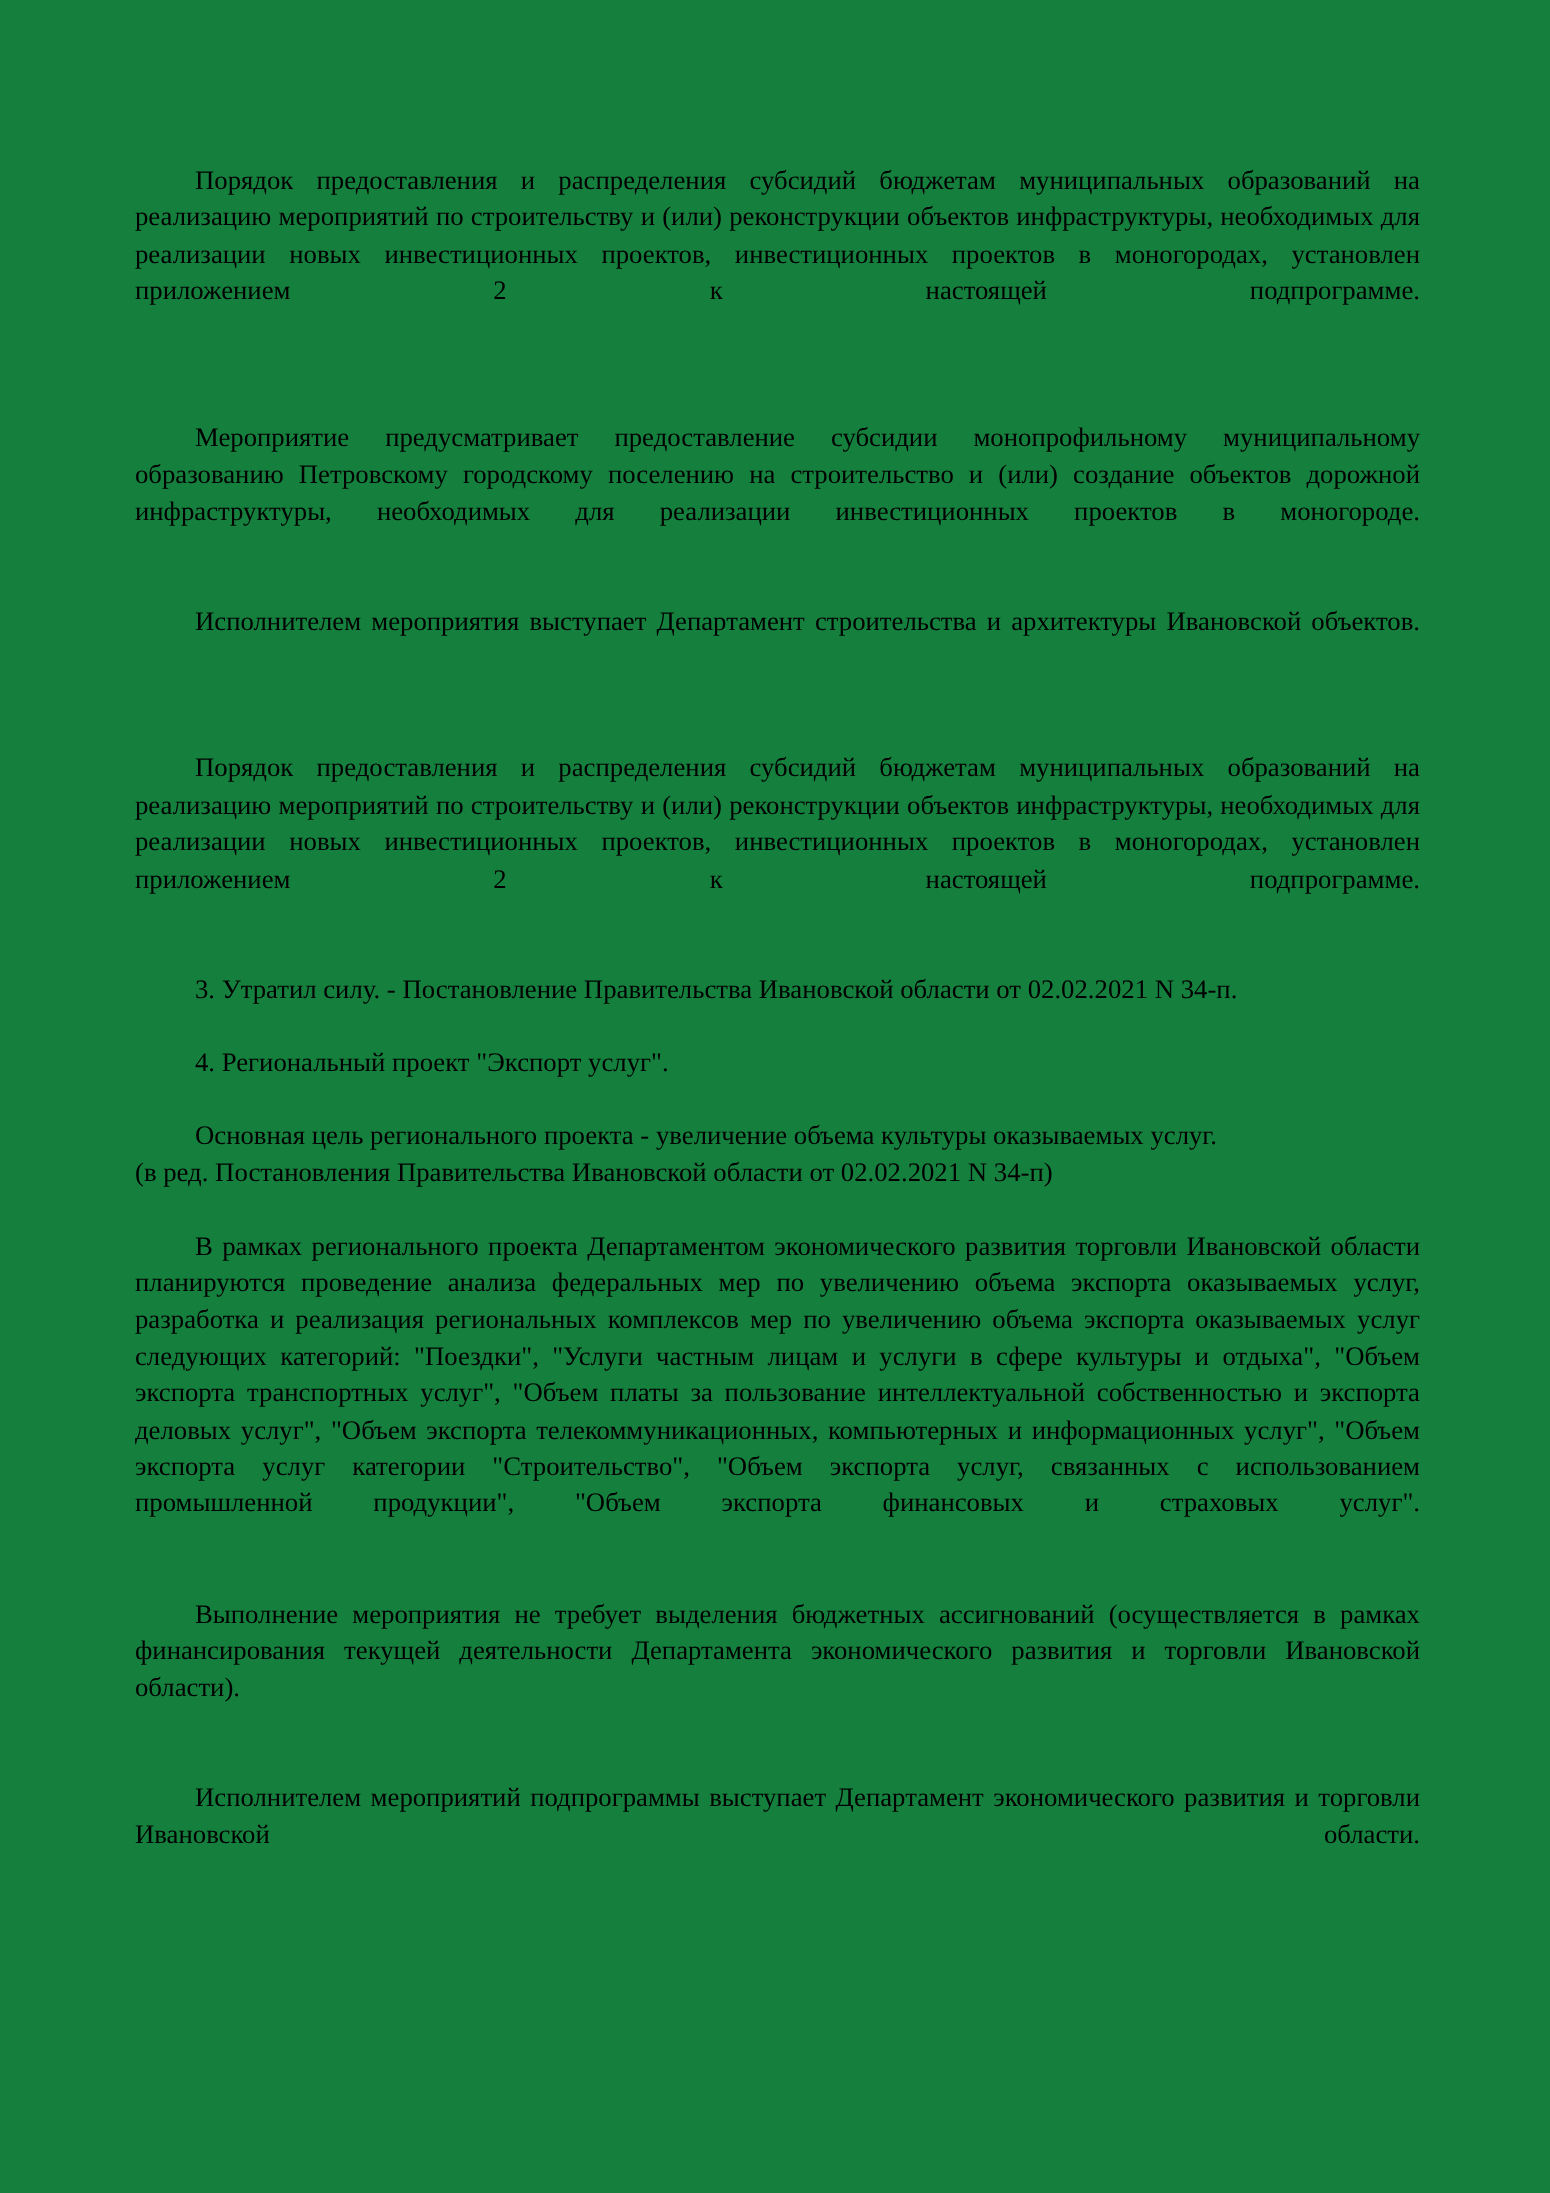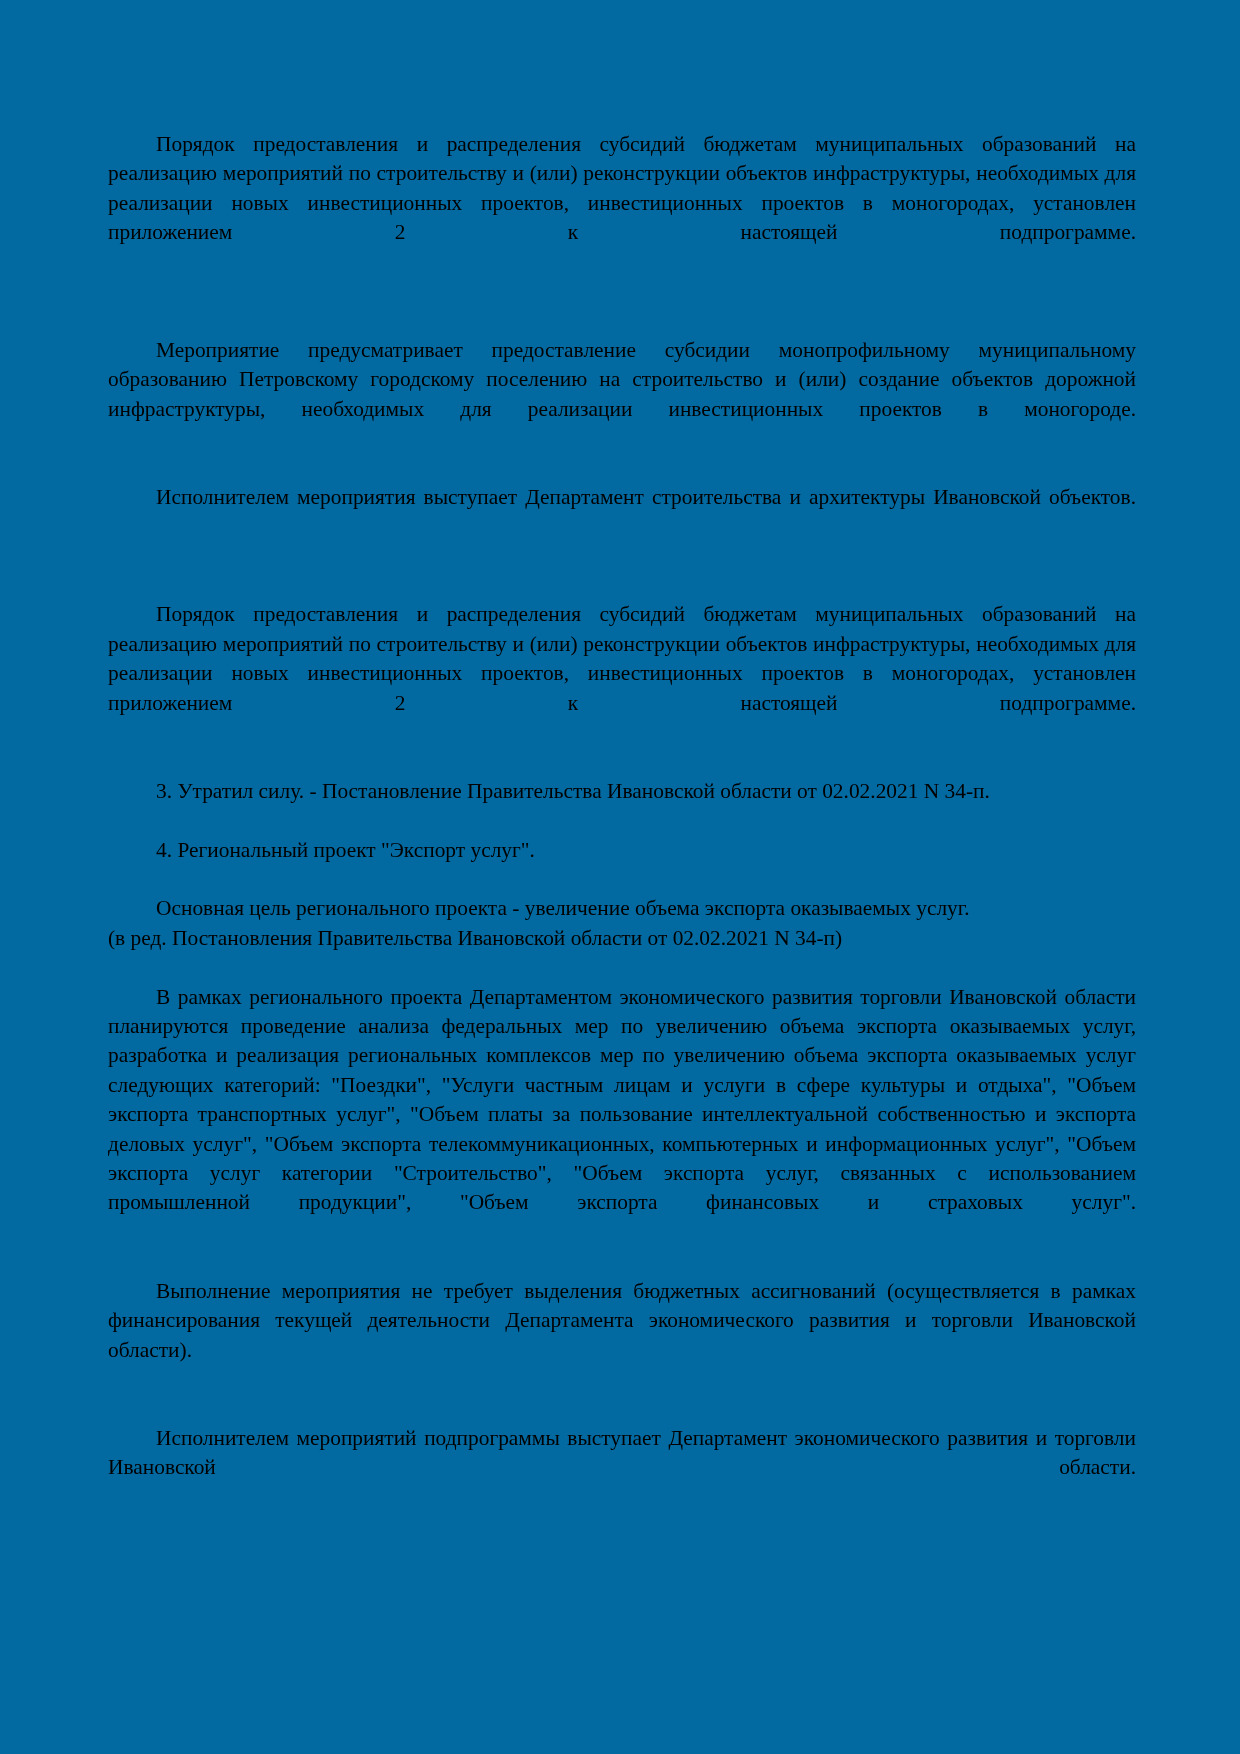"Порядок предоставления и распределения" .page { background: #0369a1 -> #15803d }
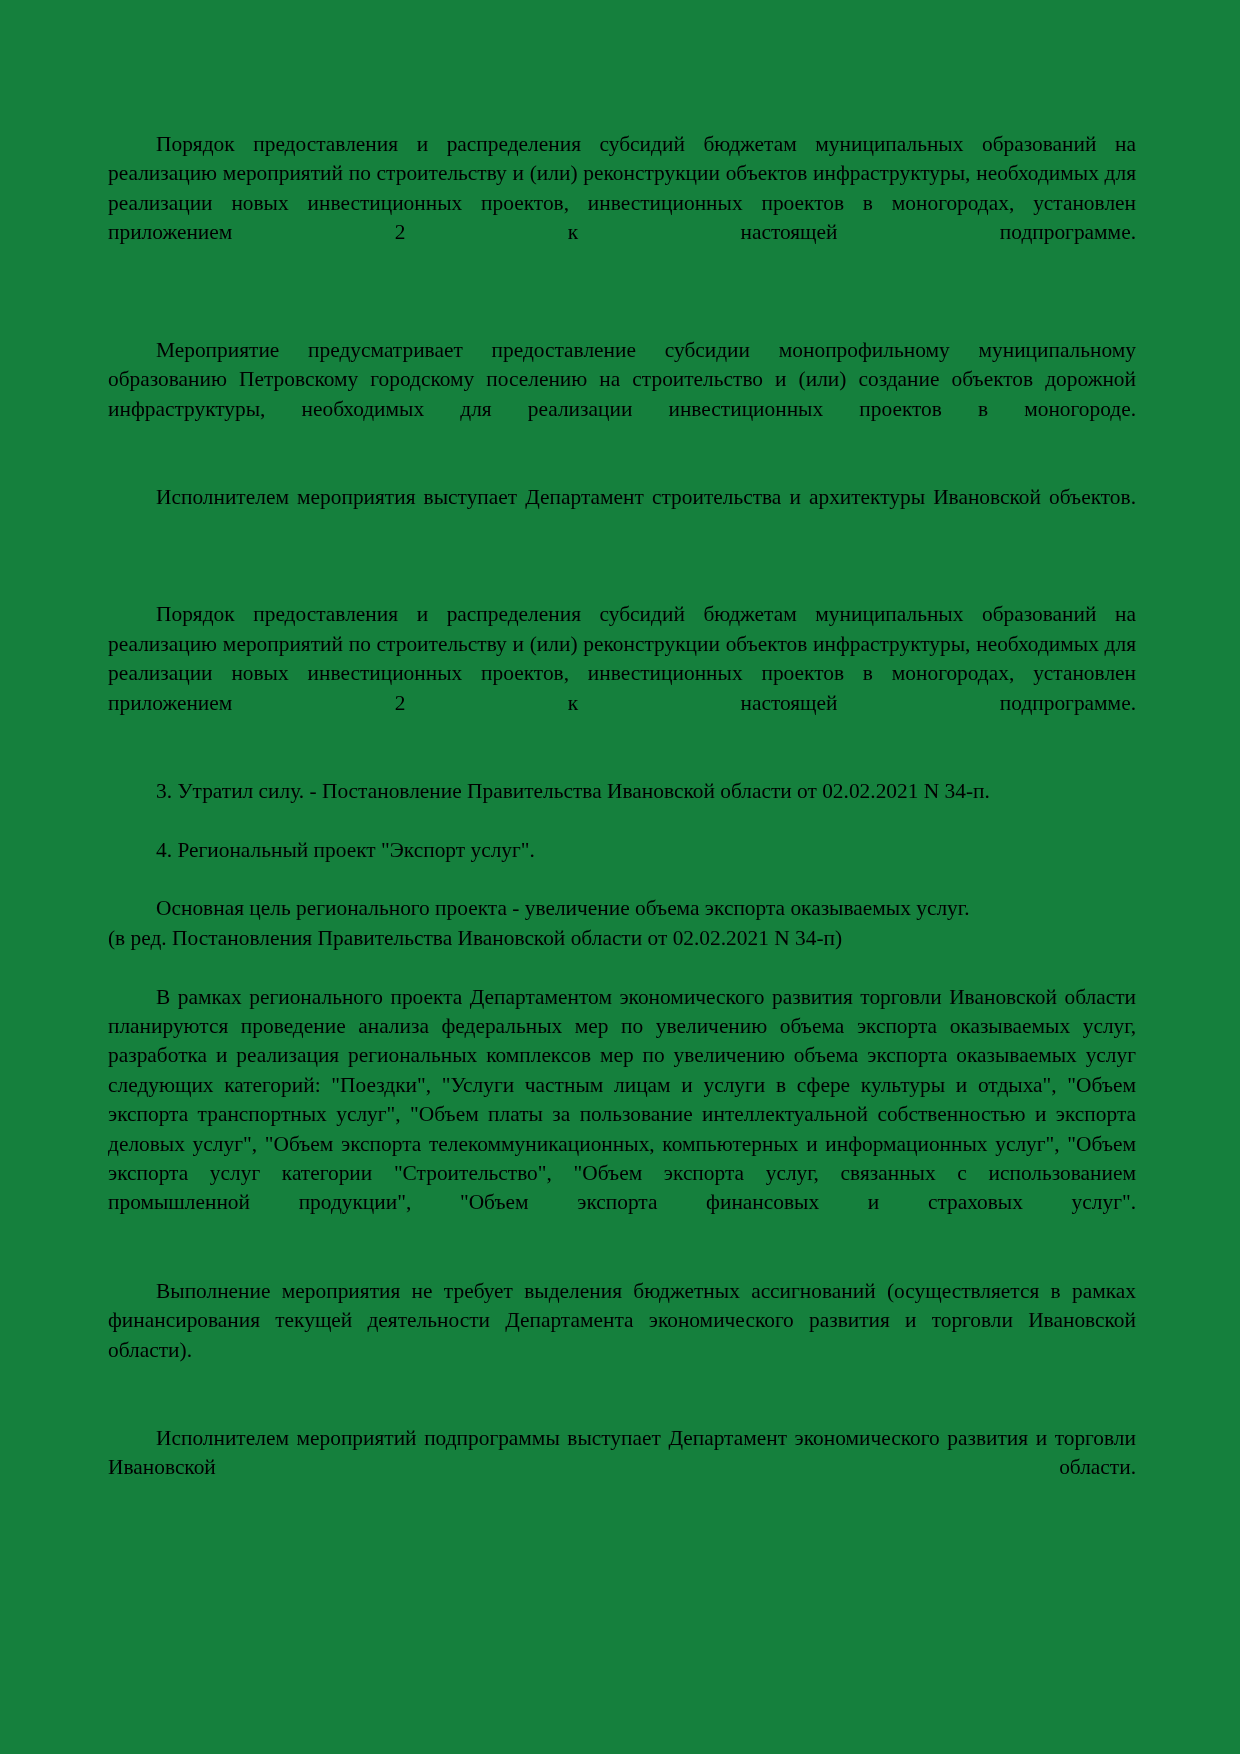"Основная цель регионального проекта -" p.stmt { text: экспорта -> культуры }
